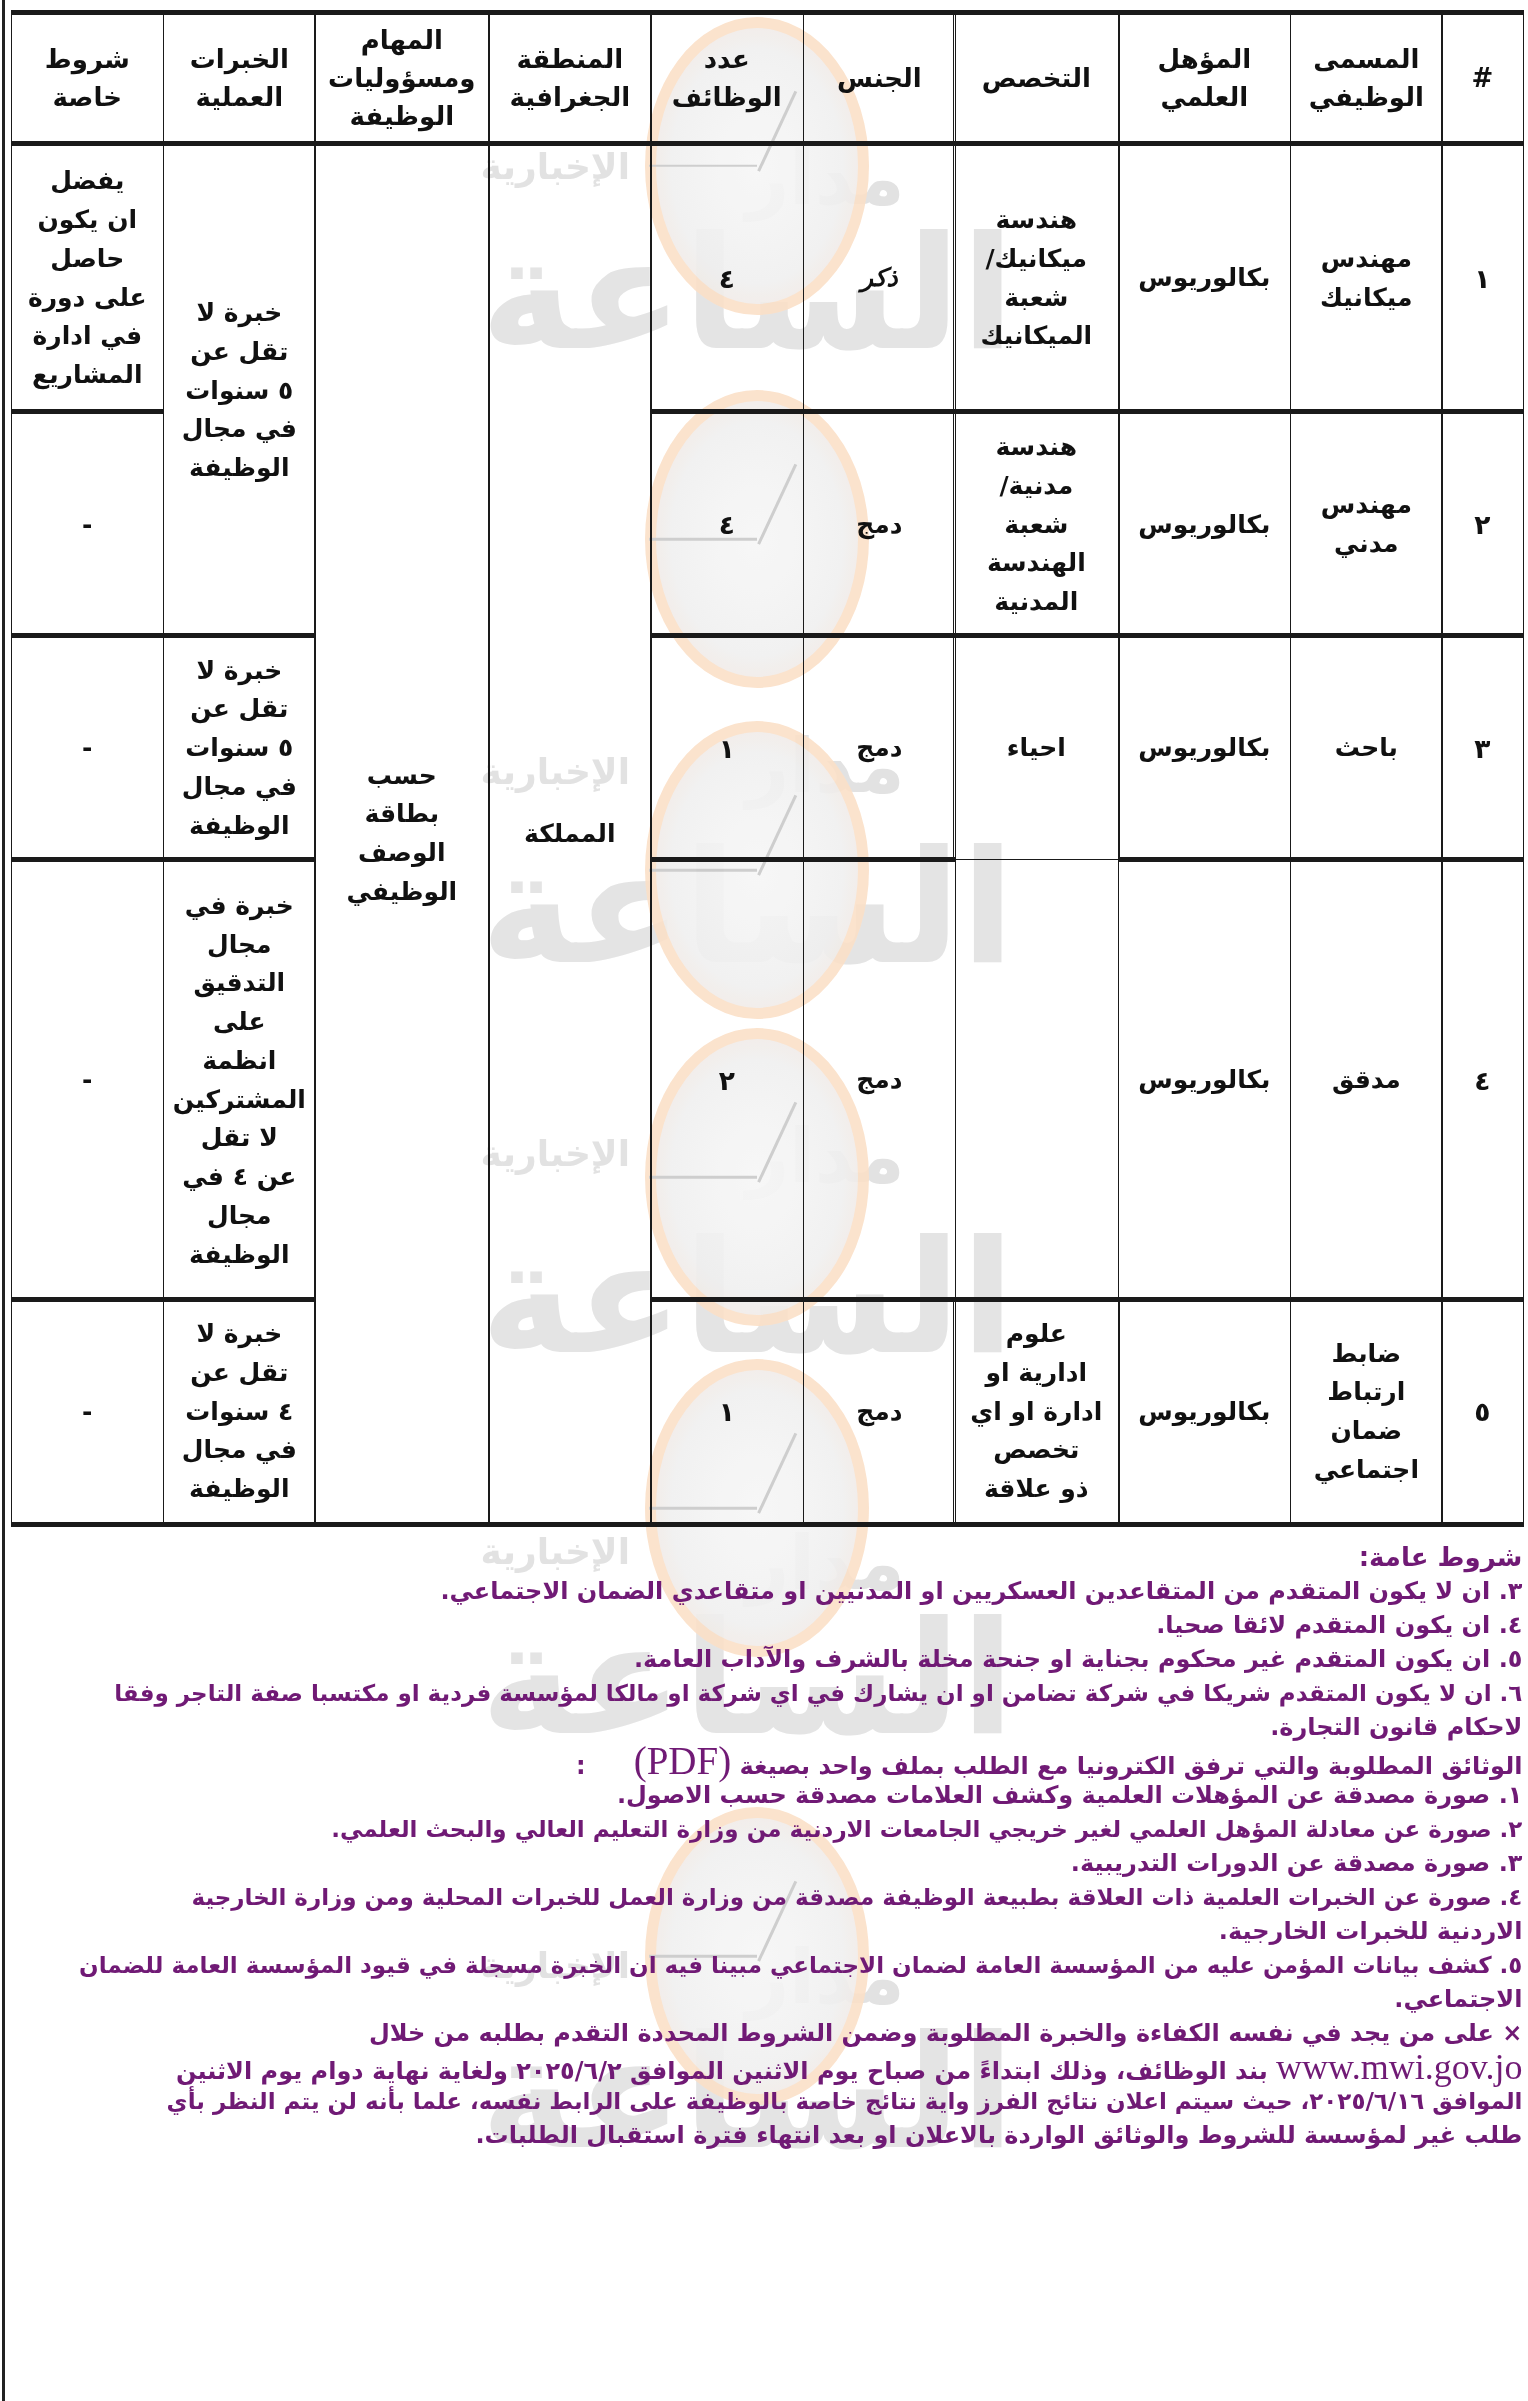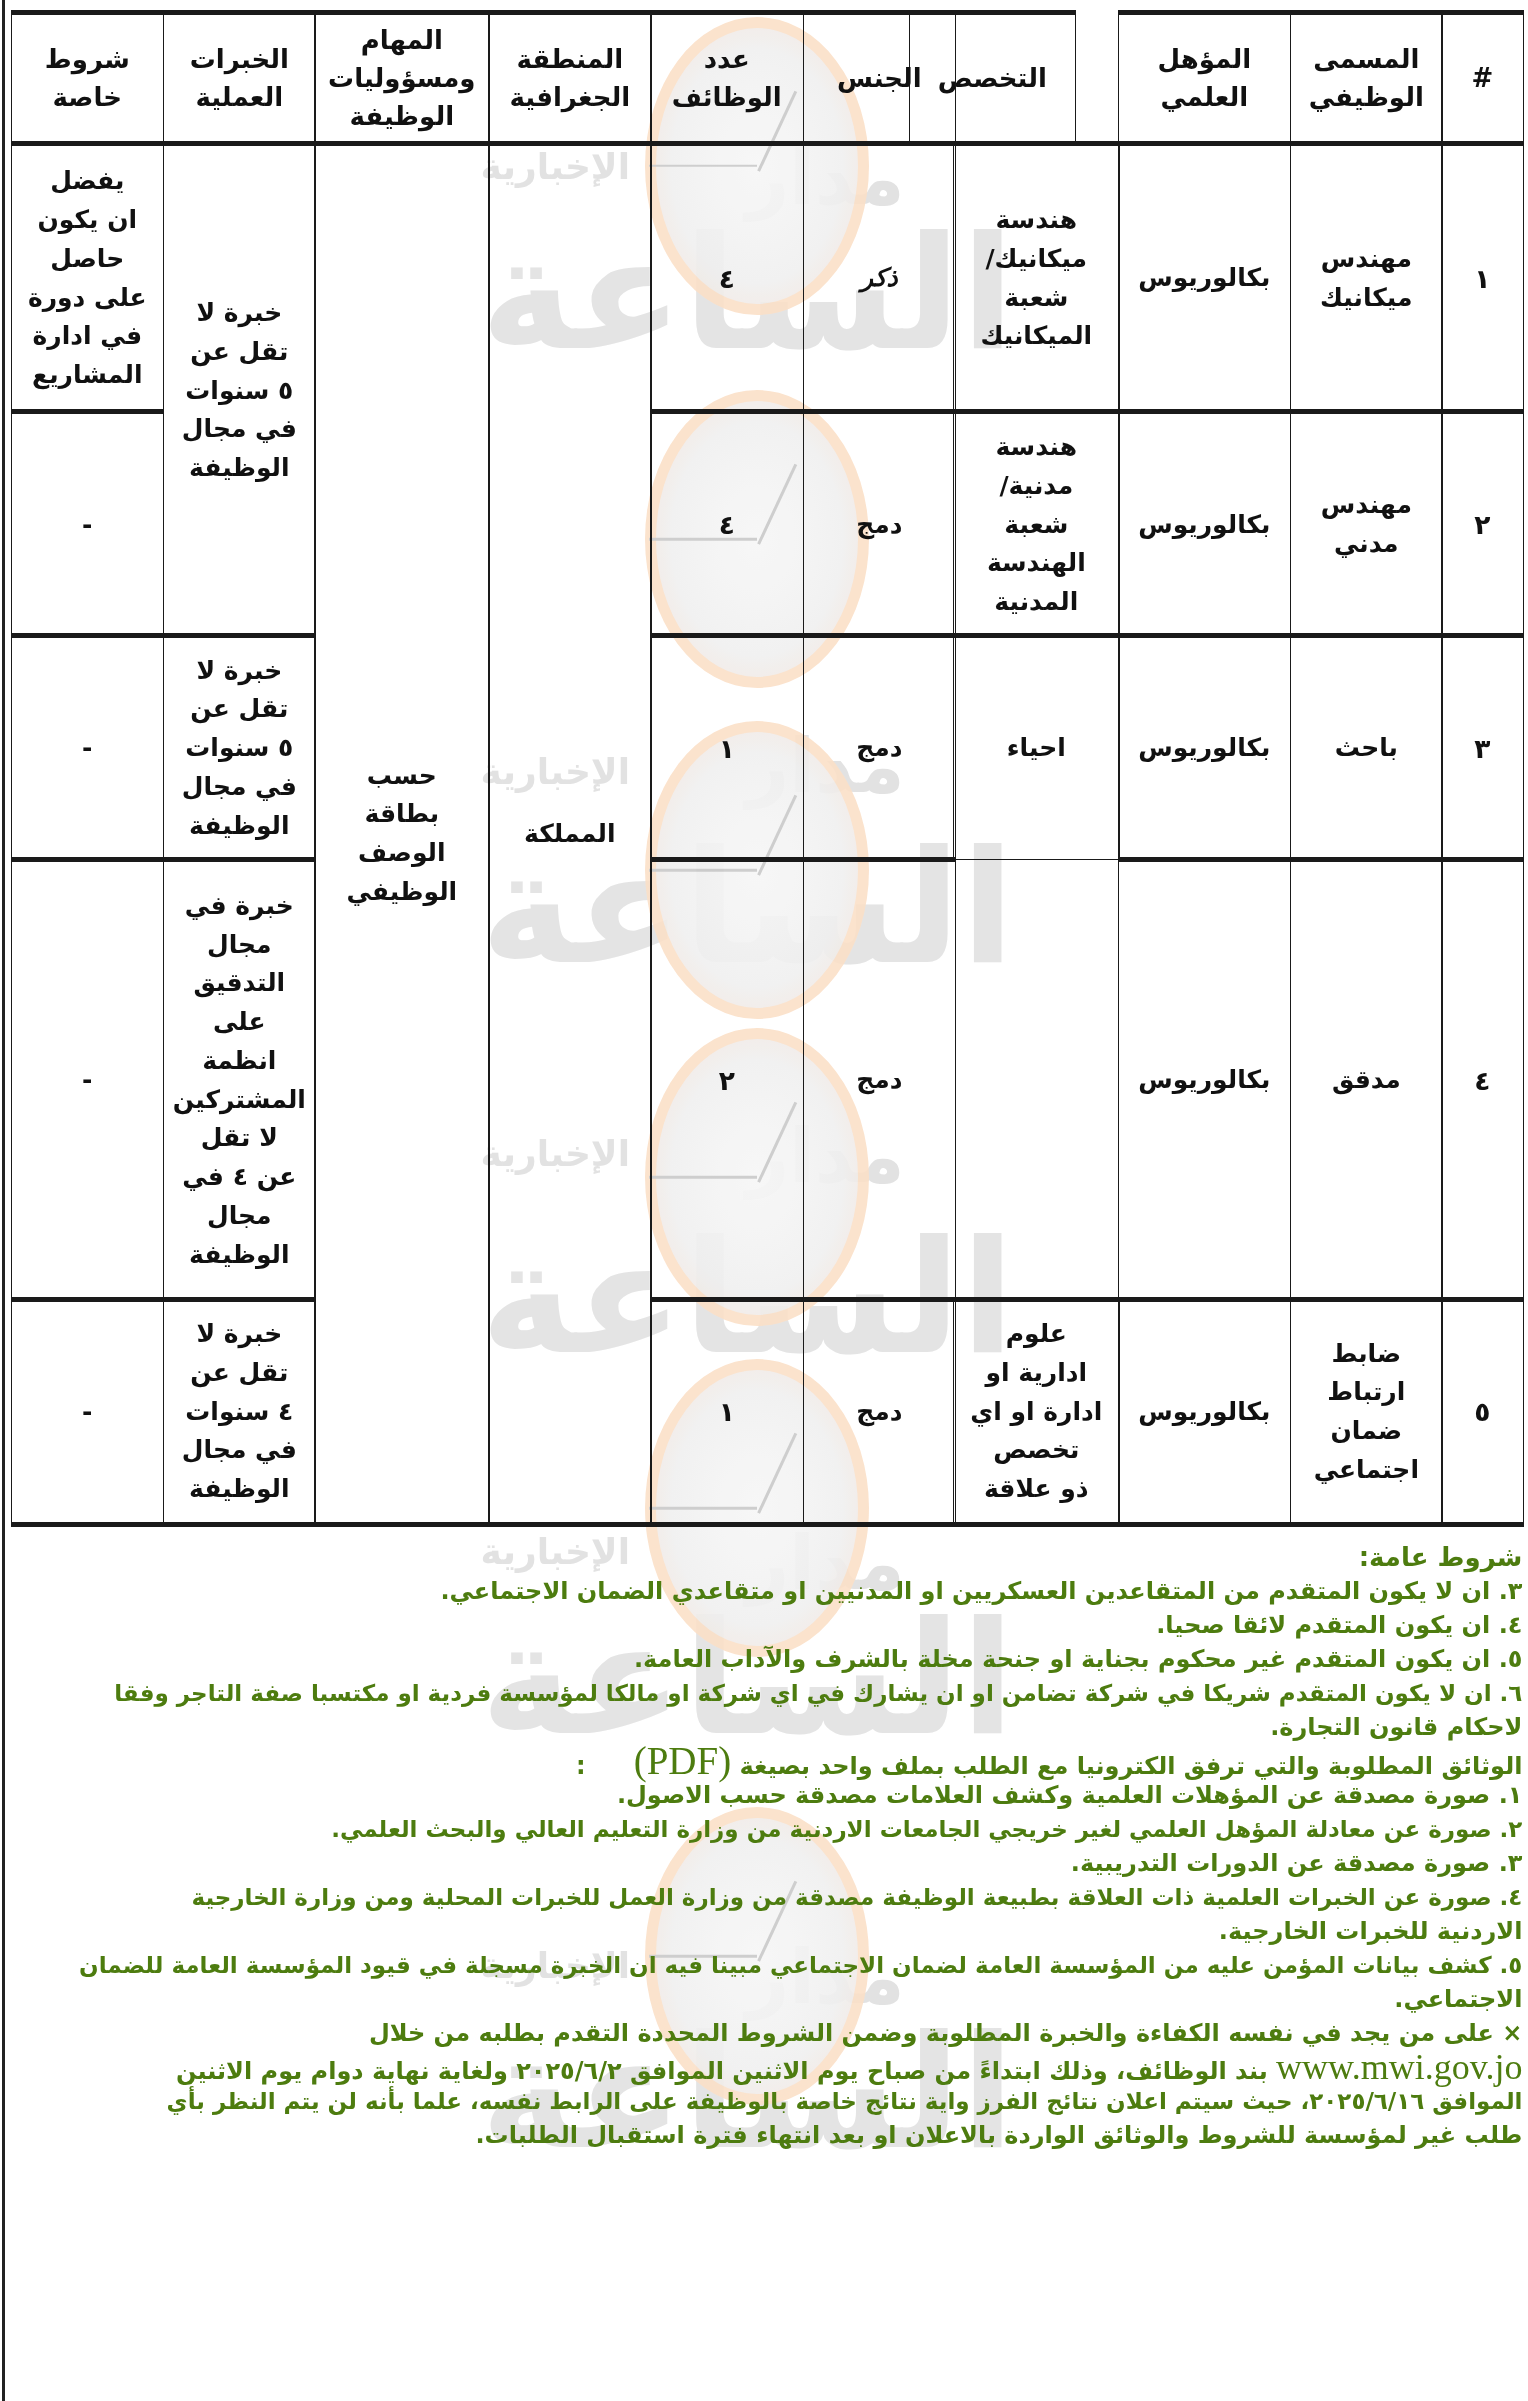"التخصص" div.cell { left: 898px -> 942px }
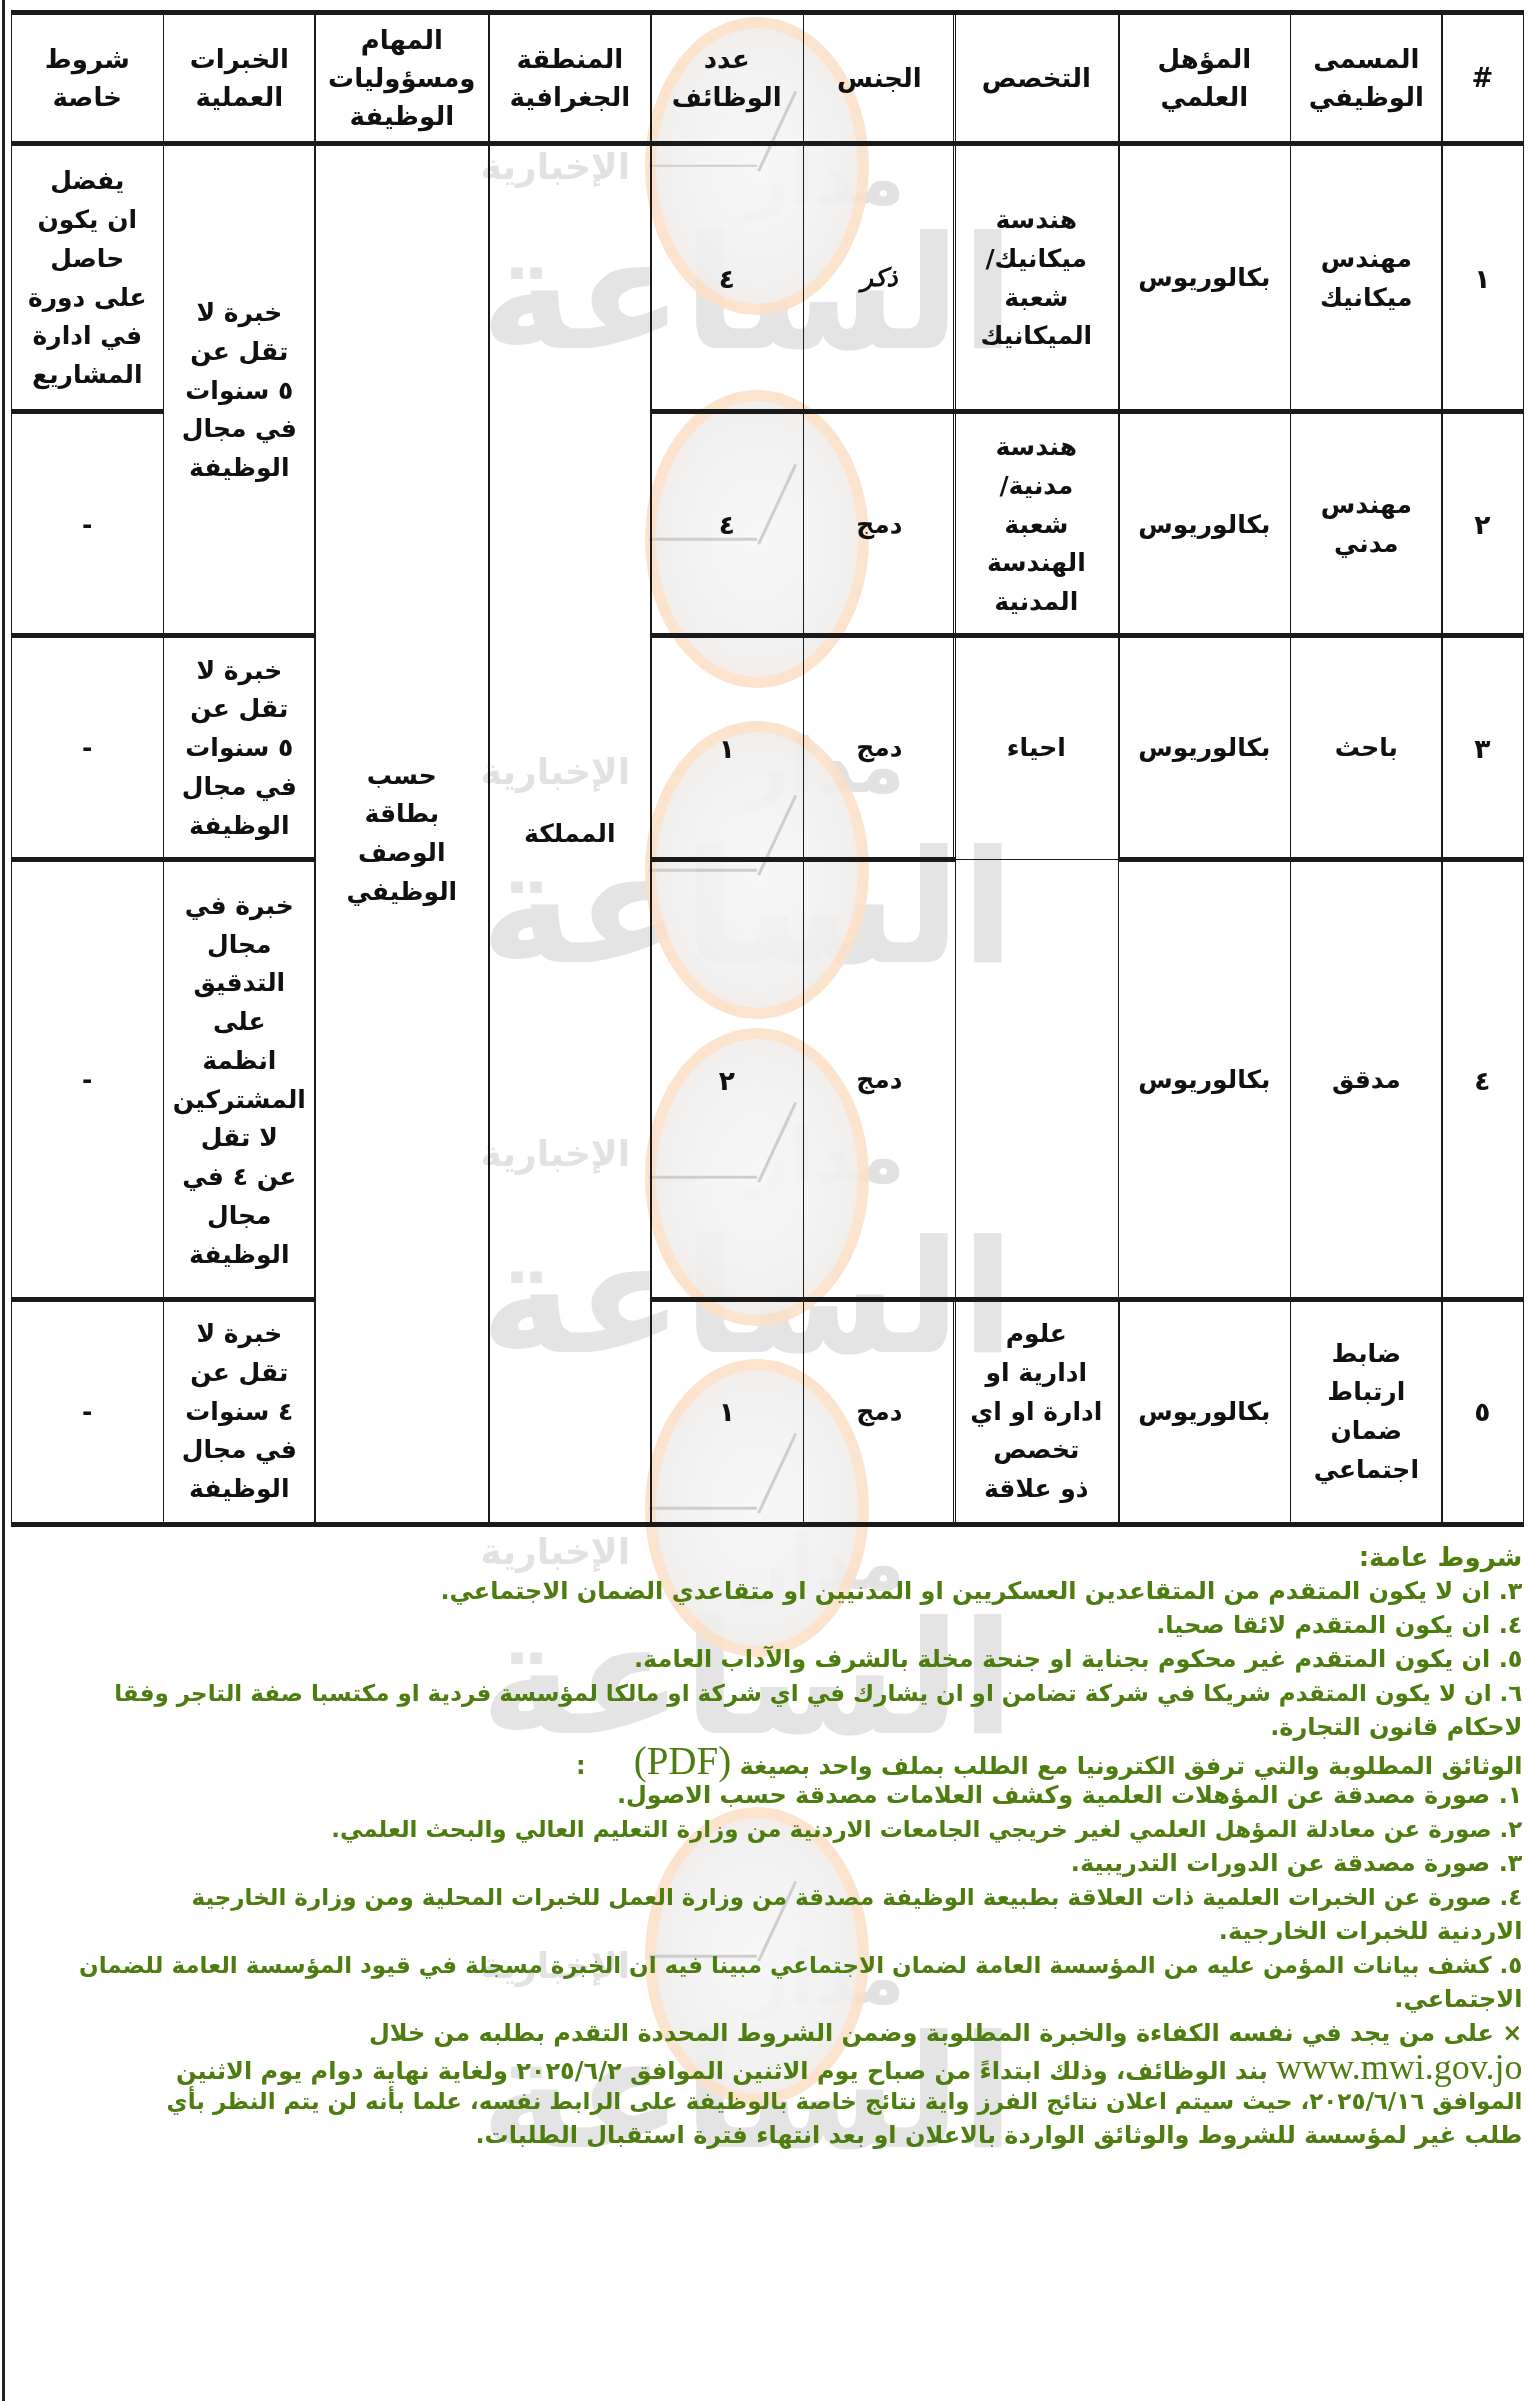"شروط عامة:" .notes { color: #4d7c0f -> #701a75 }
